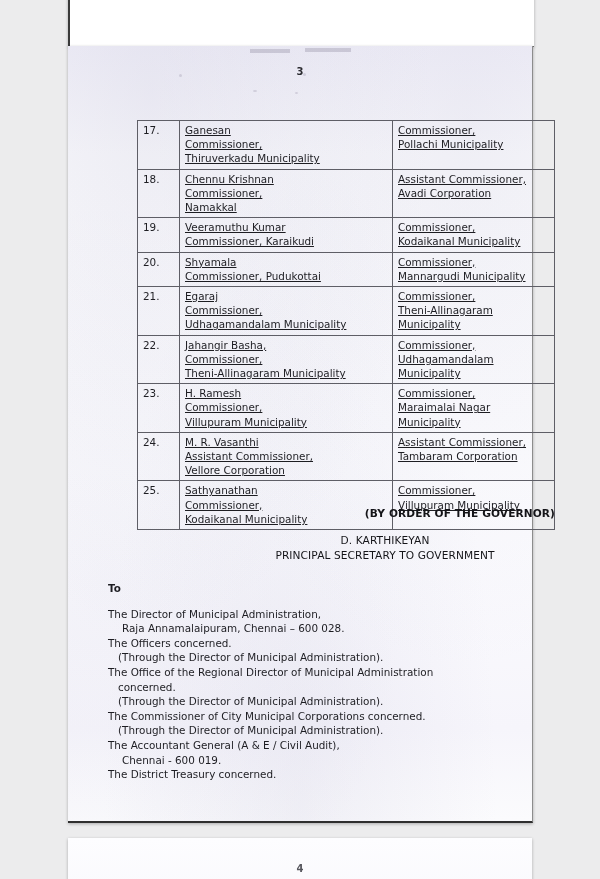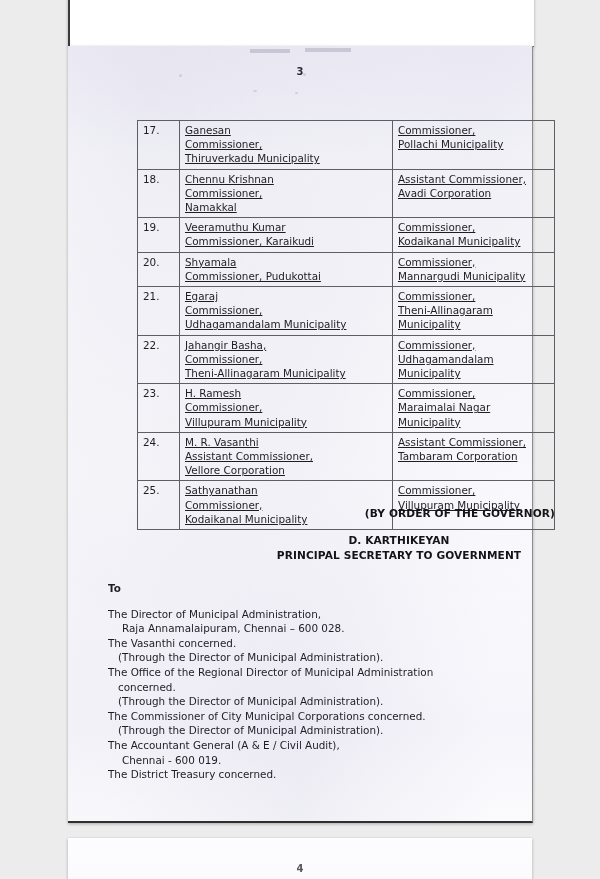"D. KARTHIKEYAN" .signature-block { font-weight: bold -> normal; left: 184px -> 170px }
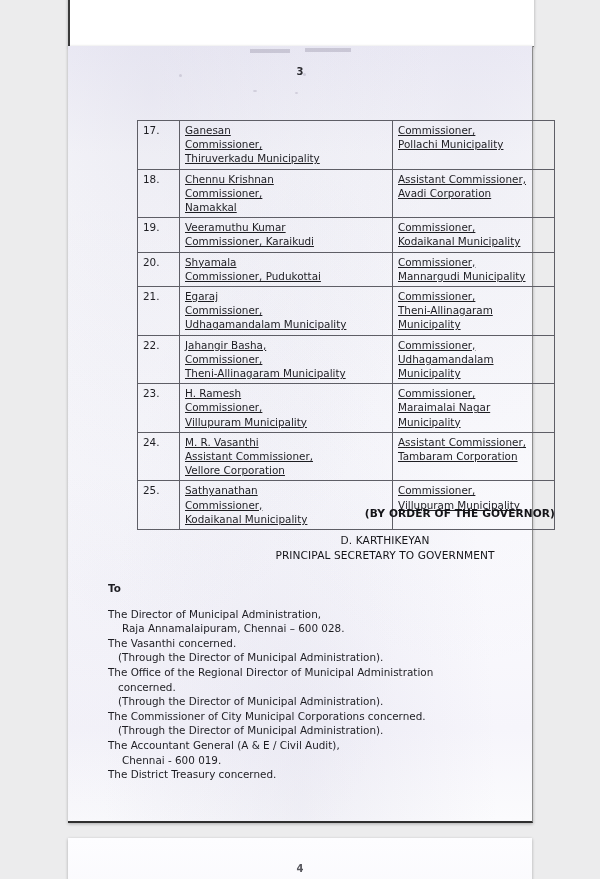"The Vasanthi concerned." span.dl { text: Vasanthi -> Officers }
